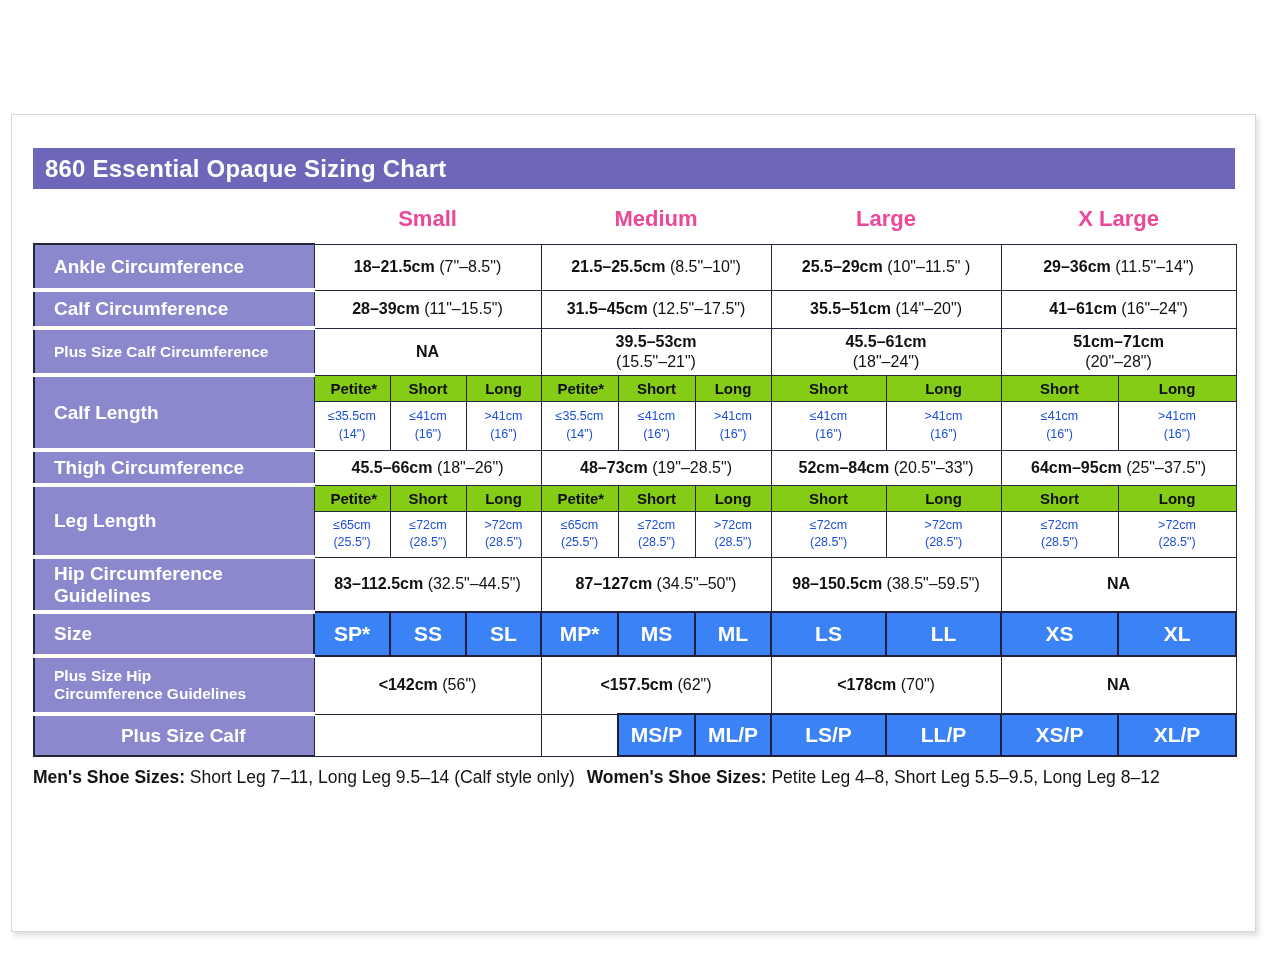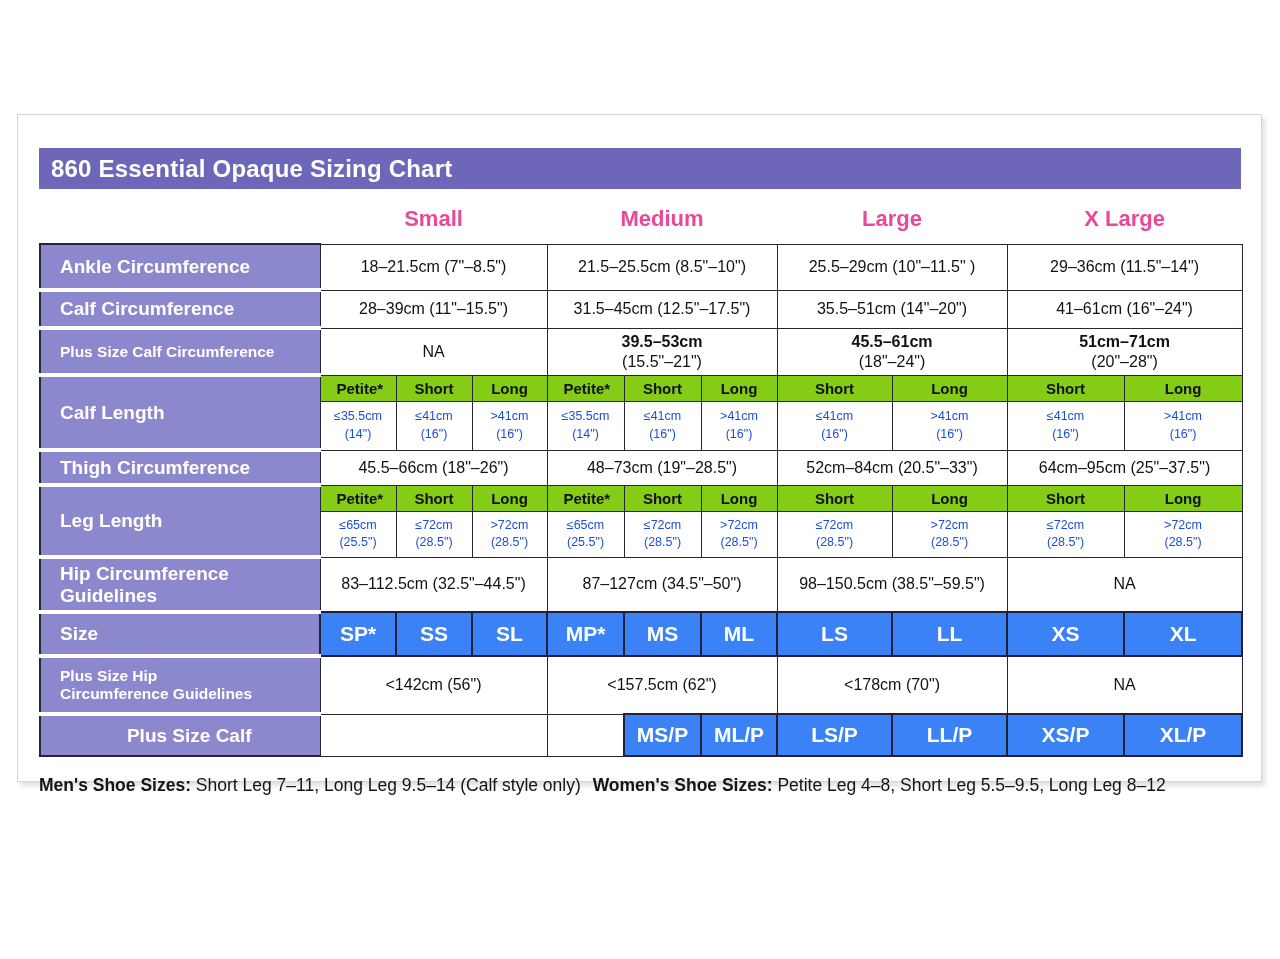"860 Essential Opaque Sizing Chart" .card { height: 668px -> 818px; left: 17px -> 11px }
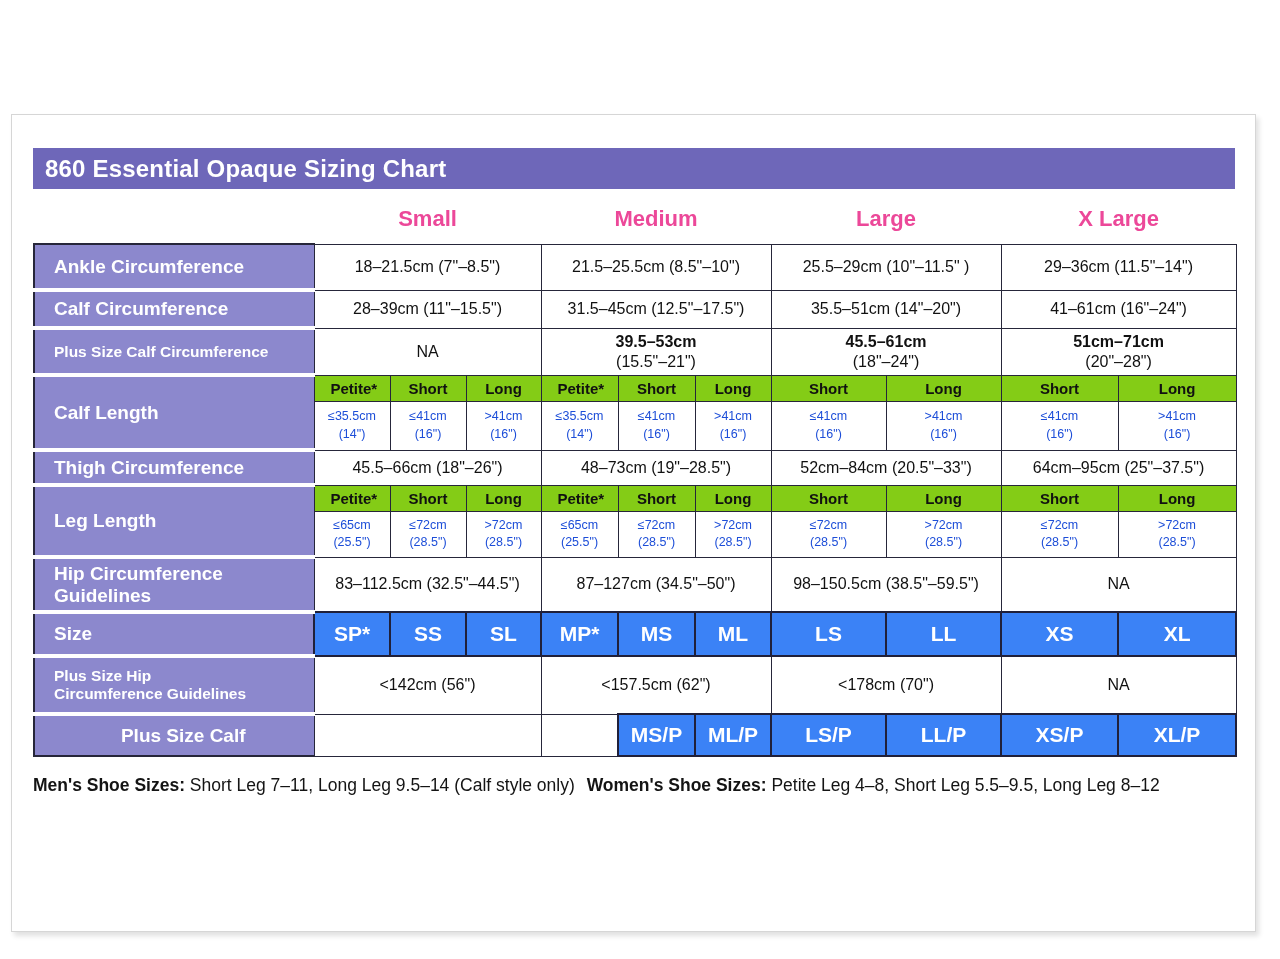"18–21.5cm" .val b { font-weight: normal -> bold }
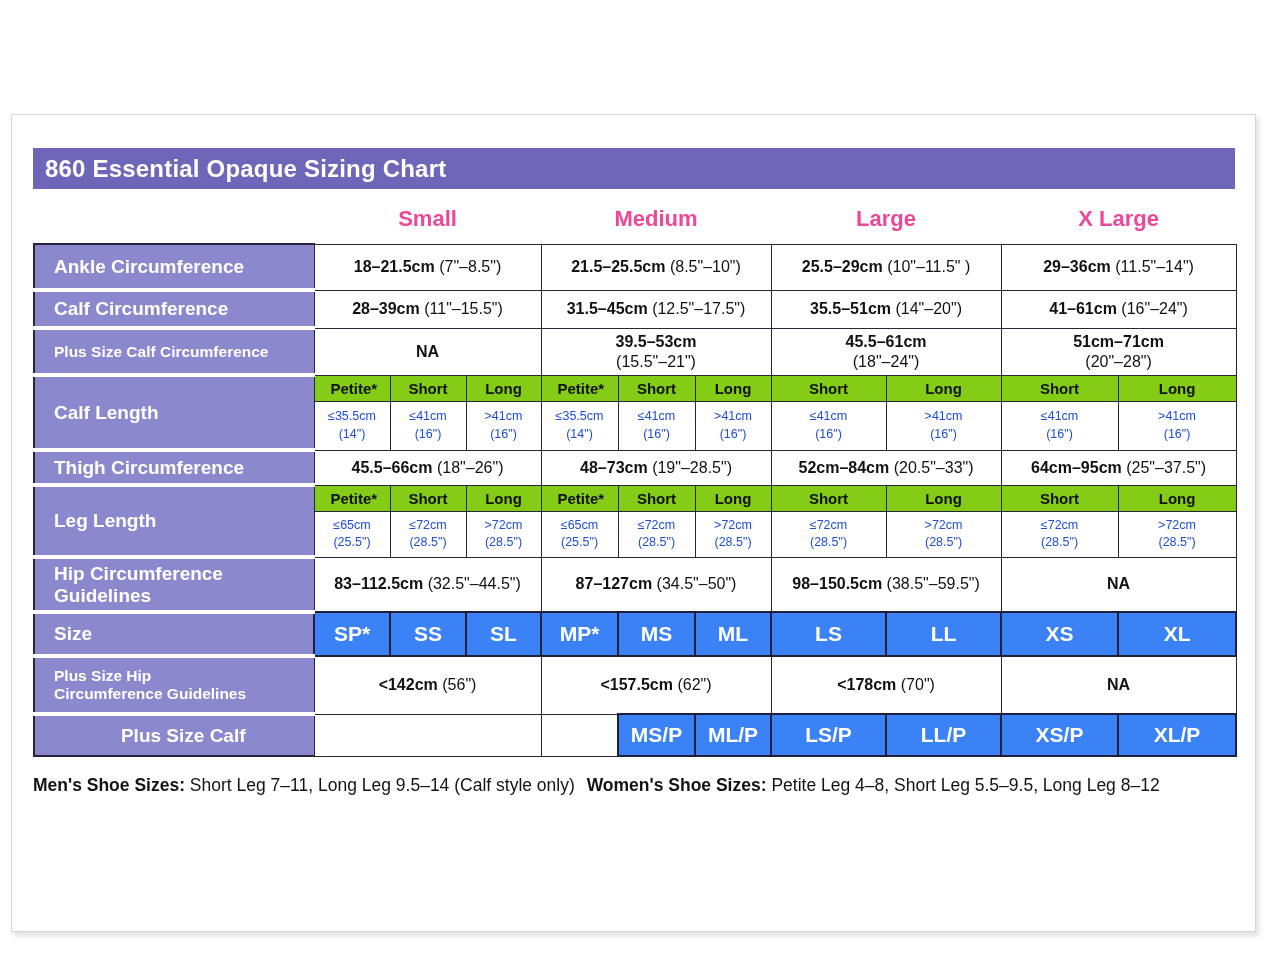"Men's Shoe Sizes: Short Leg" .footer { margin-top: 16px -> 8px }
